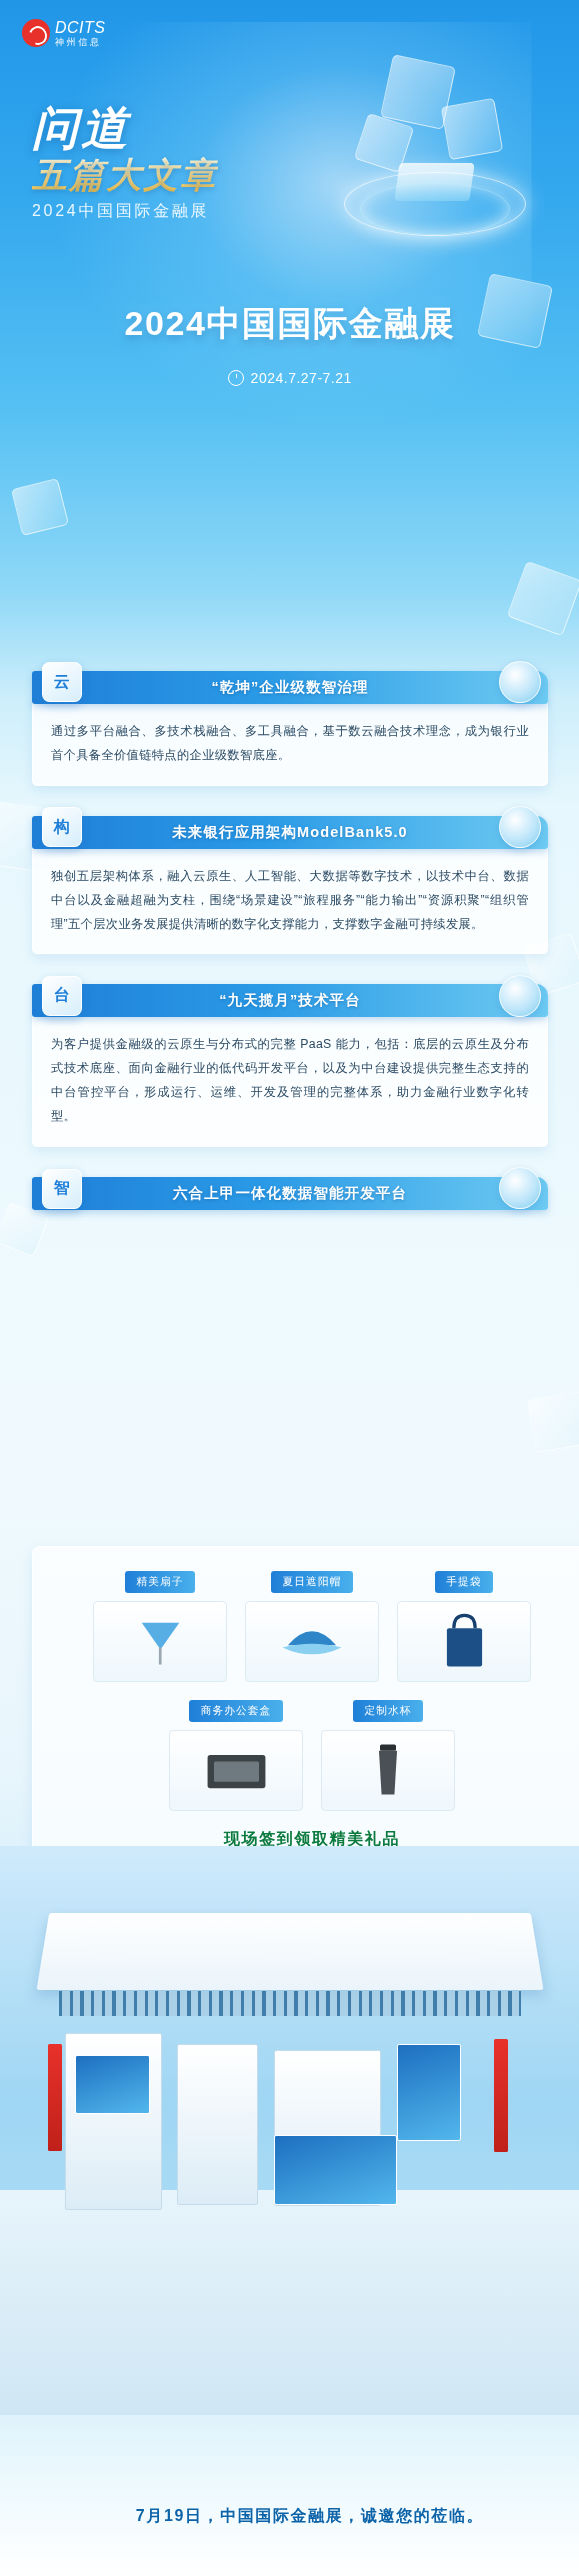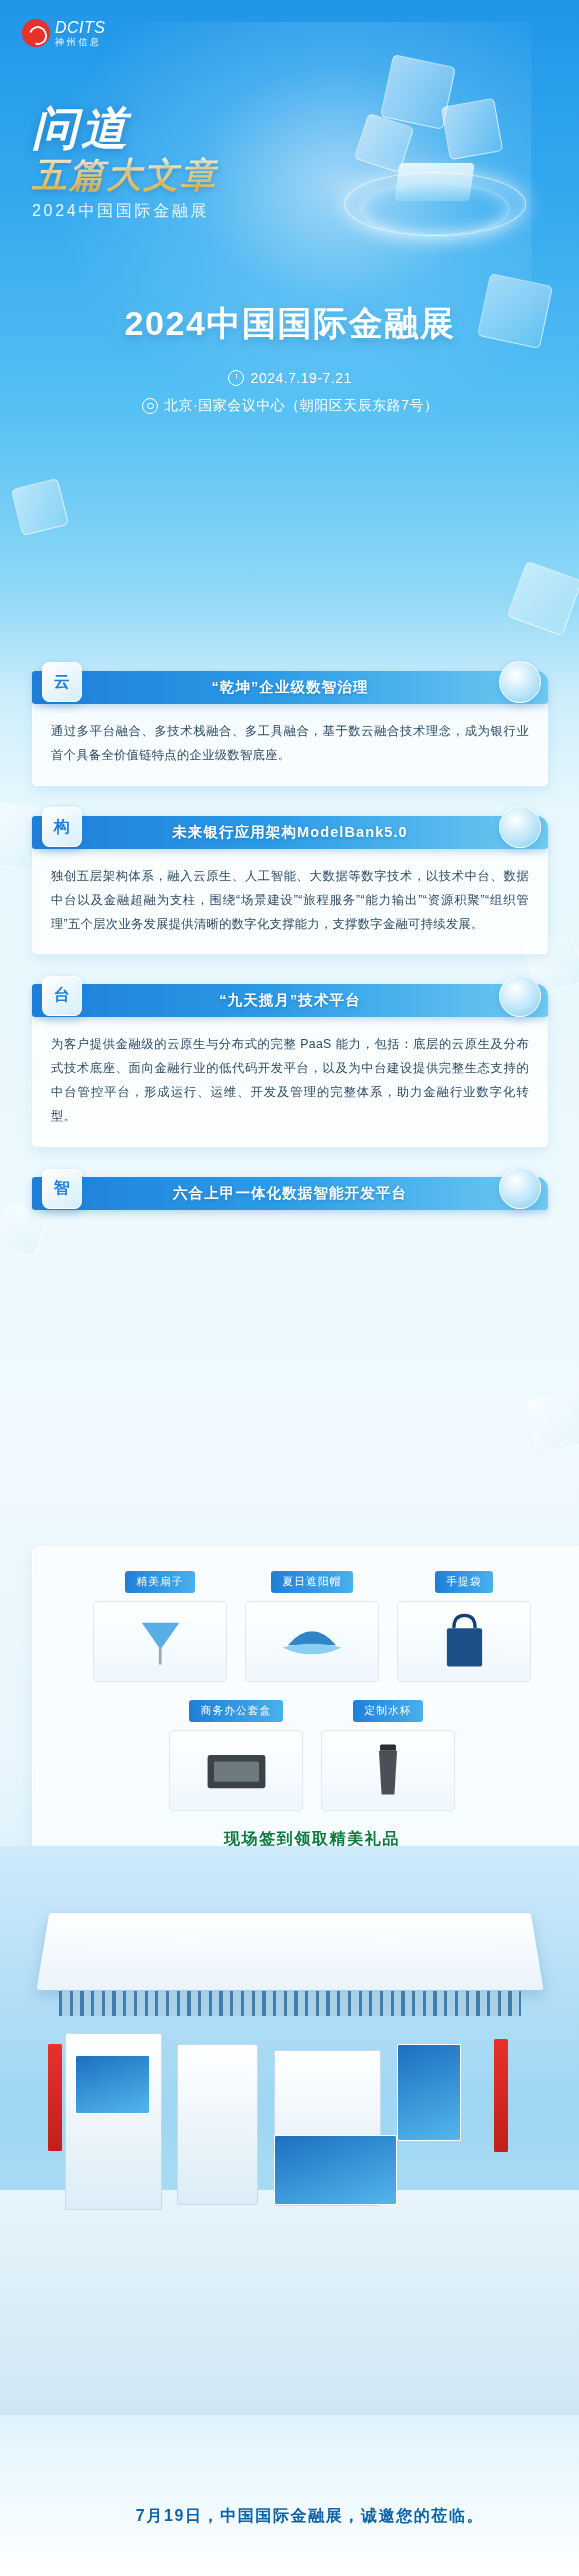"2024.7.19-7.21" span { text: 2024.7.19-7.21 -> 2024.7.27-7.21 }
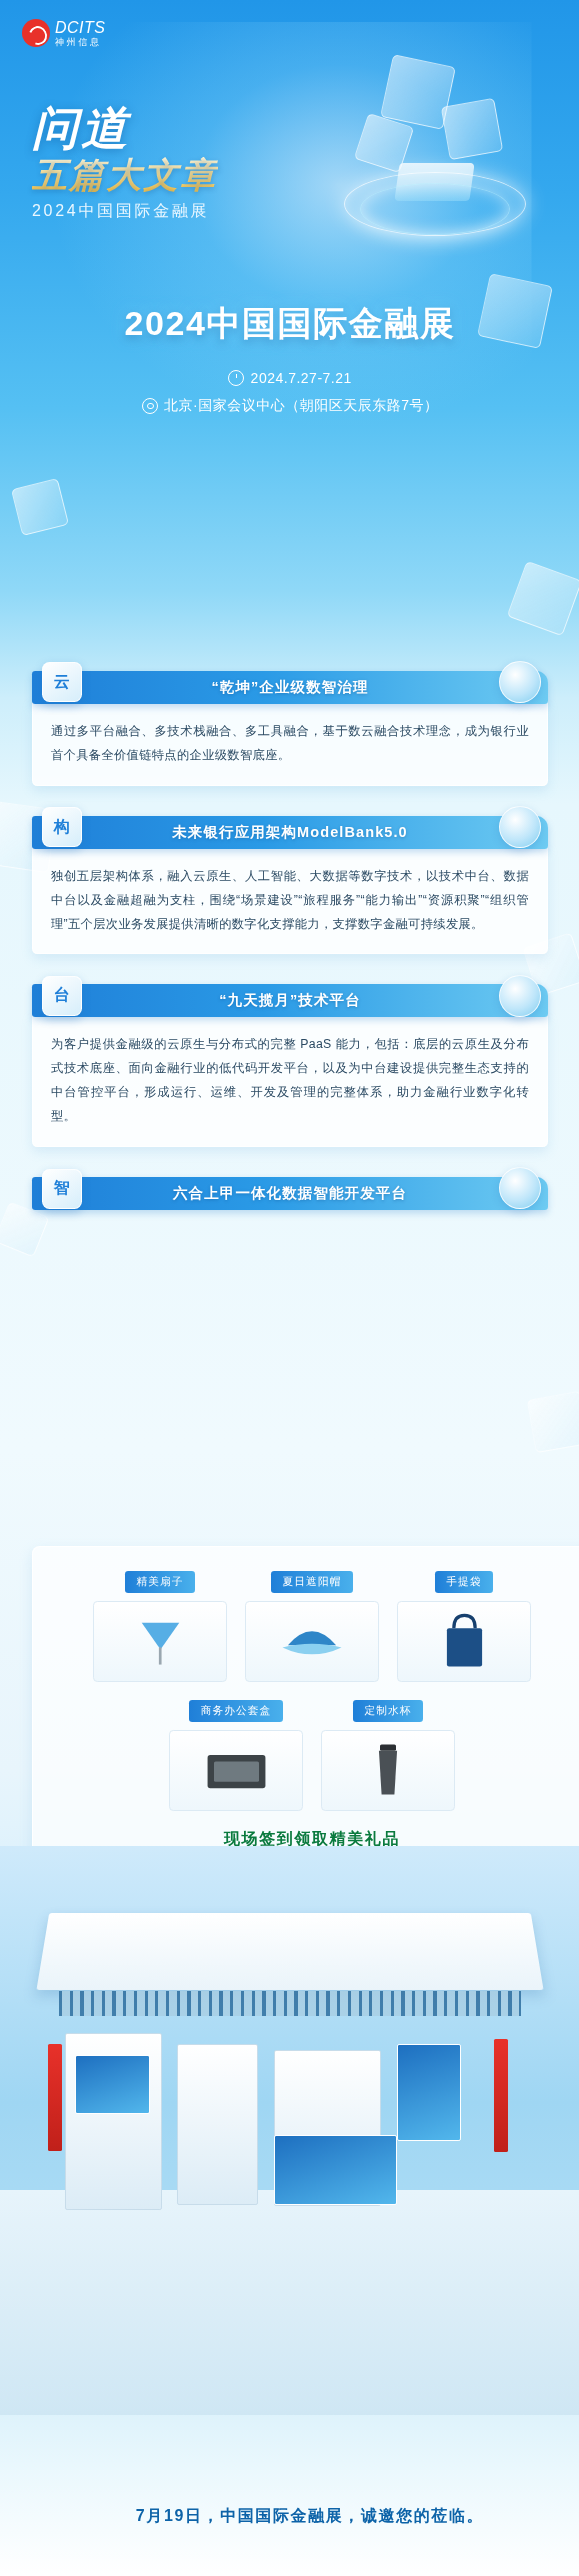"北京·国家会议中心（朝阳区天辰东路7号）" div.meta-row { html: <div> <span></span> <span>北京·国家会议中心（朝阳区天辰东路7号）</span> </div> -> none }
